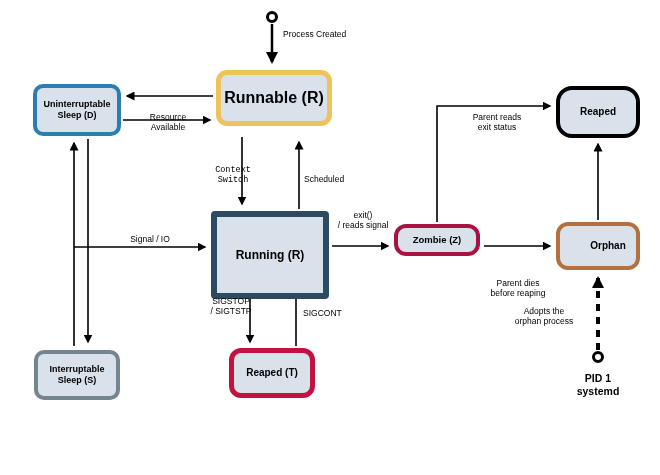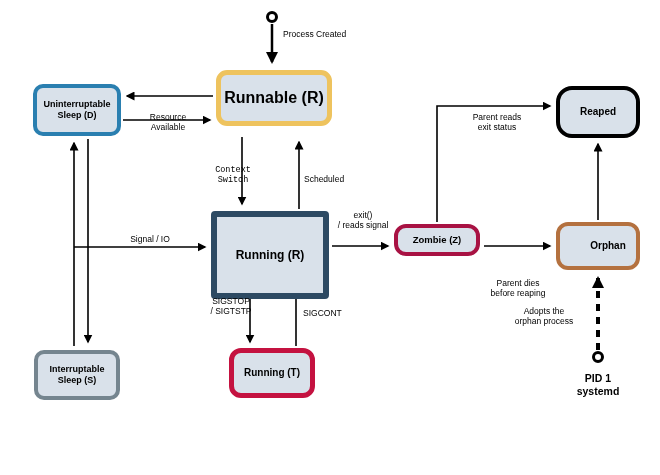"Running (T)" div.node { text: Running -> Reaped }
